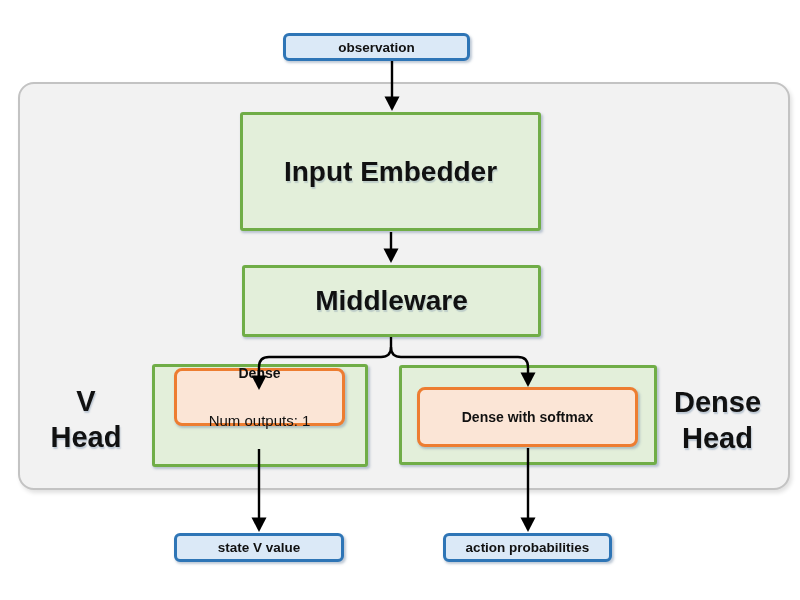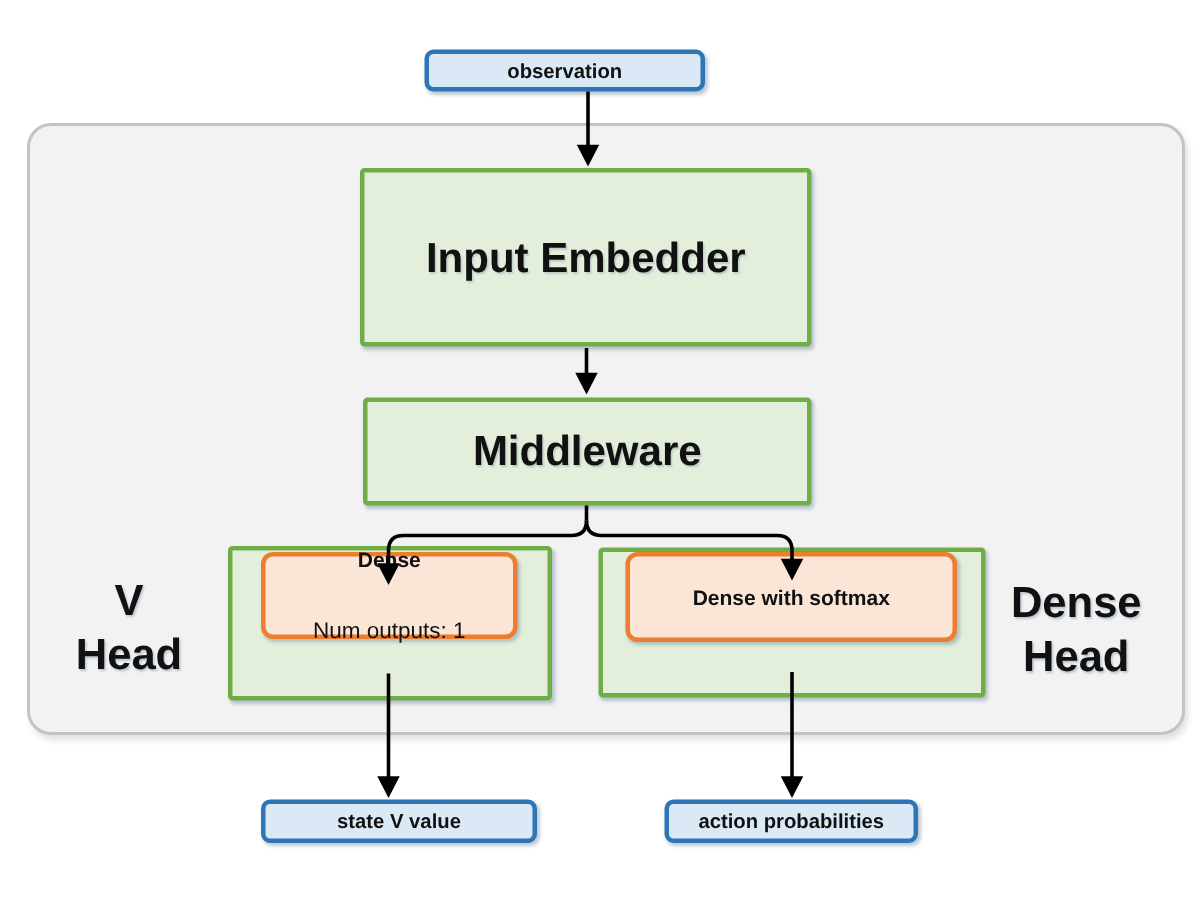"Dense with softmax" #po { top: 368px -> 387px }
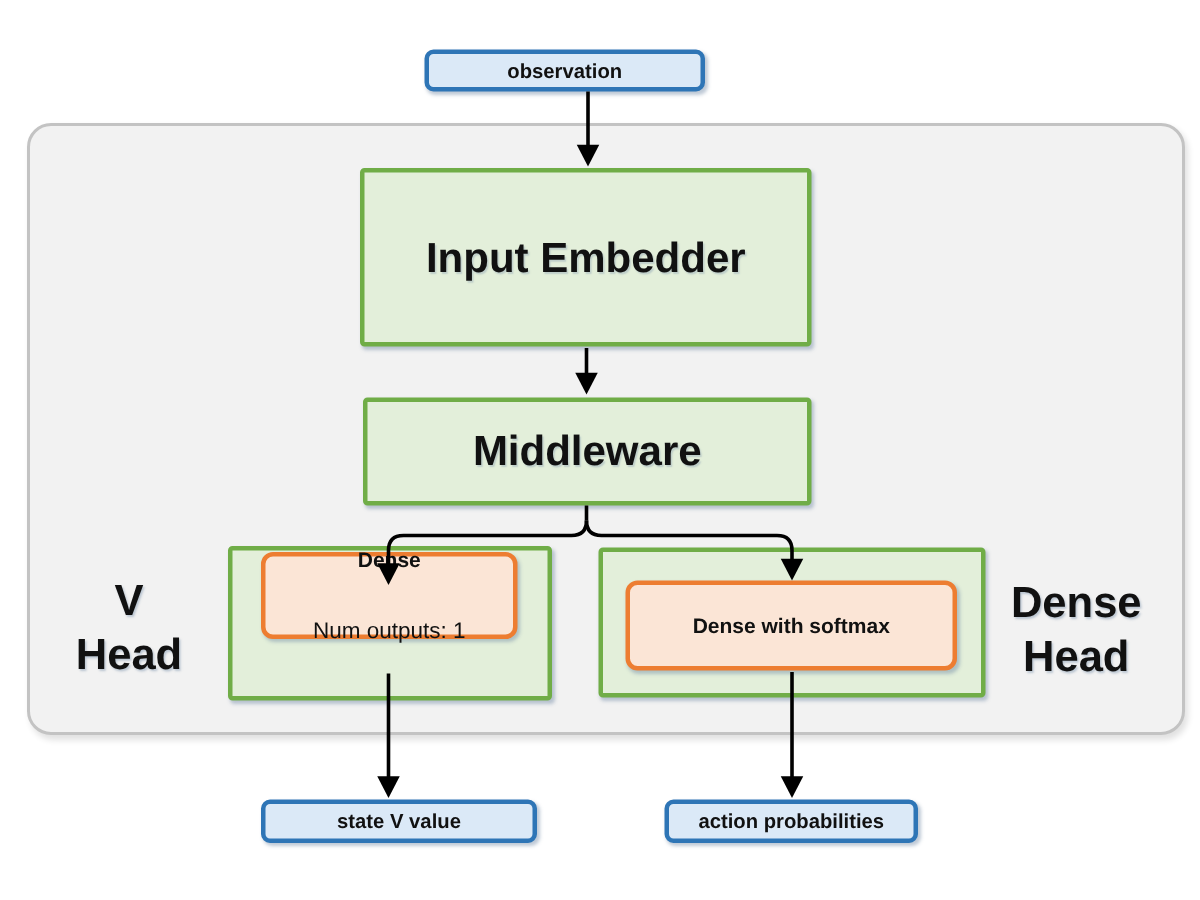"state V value" #svv { width: 184px -> 170px }
